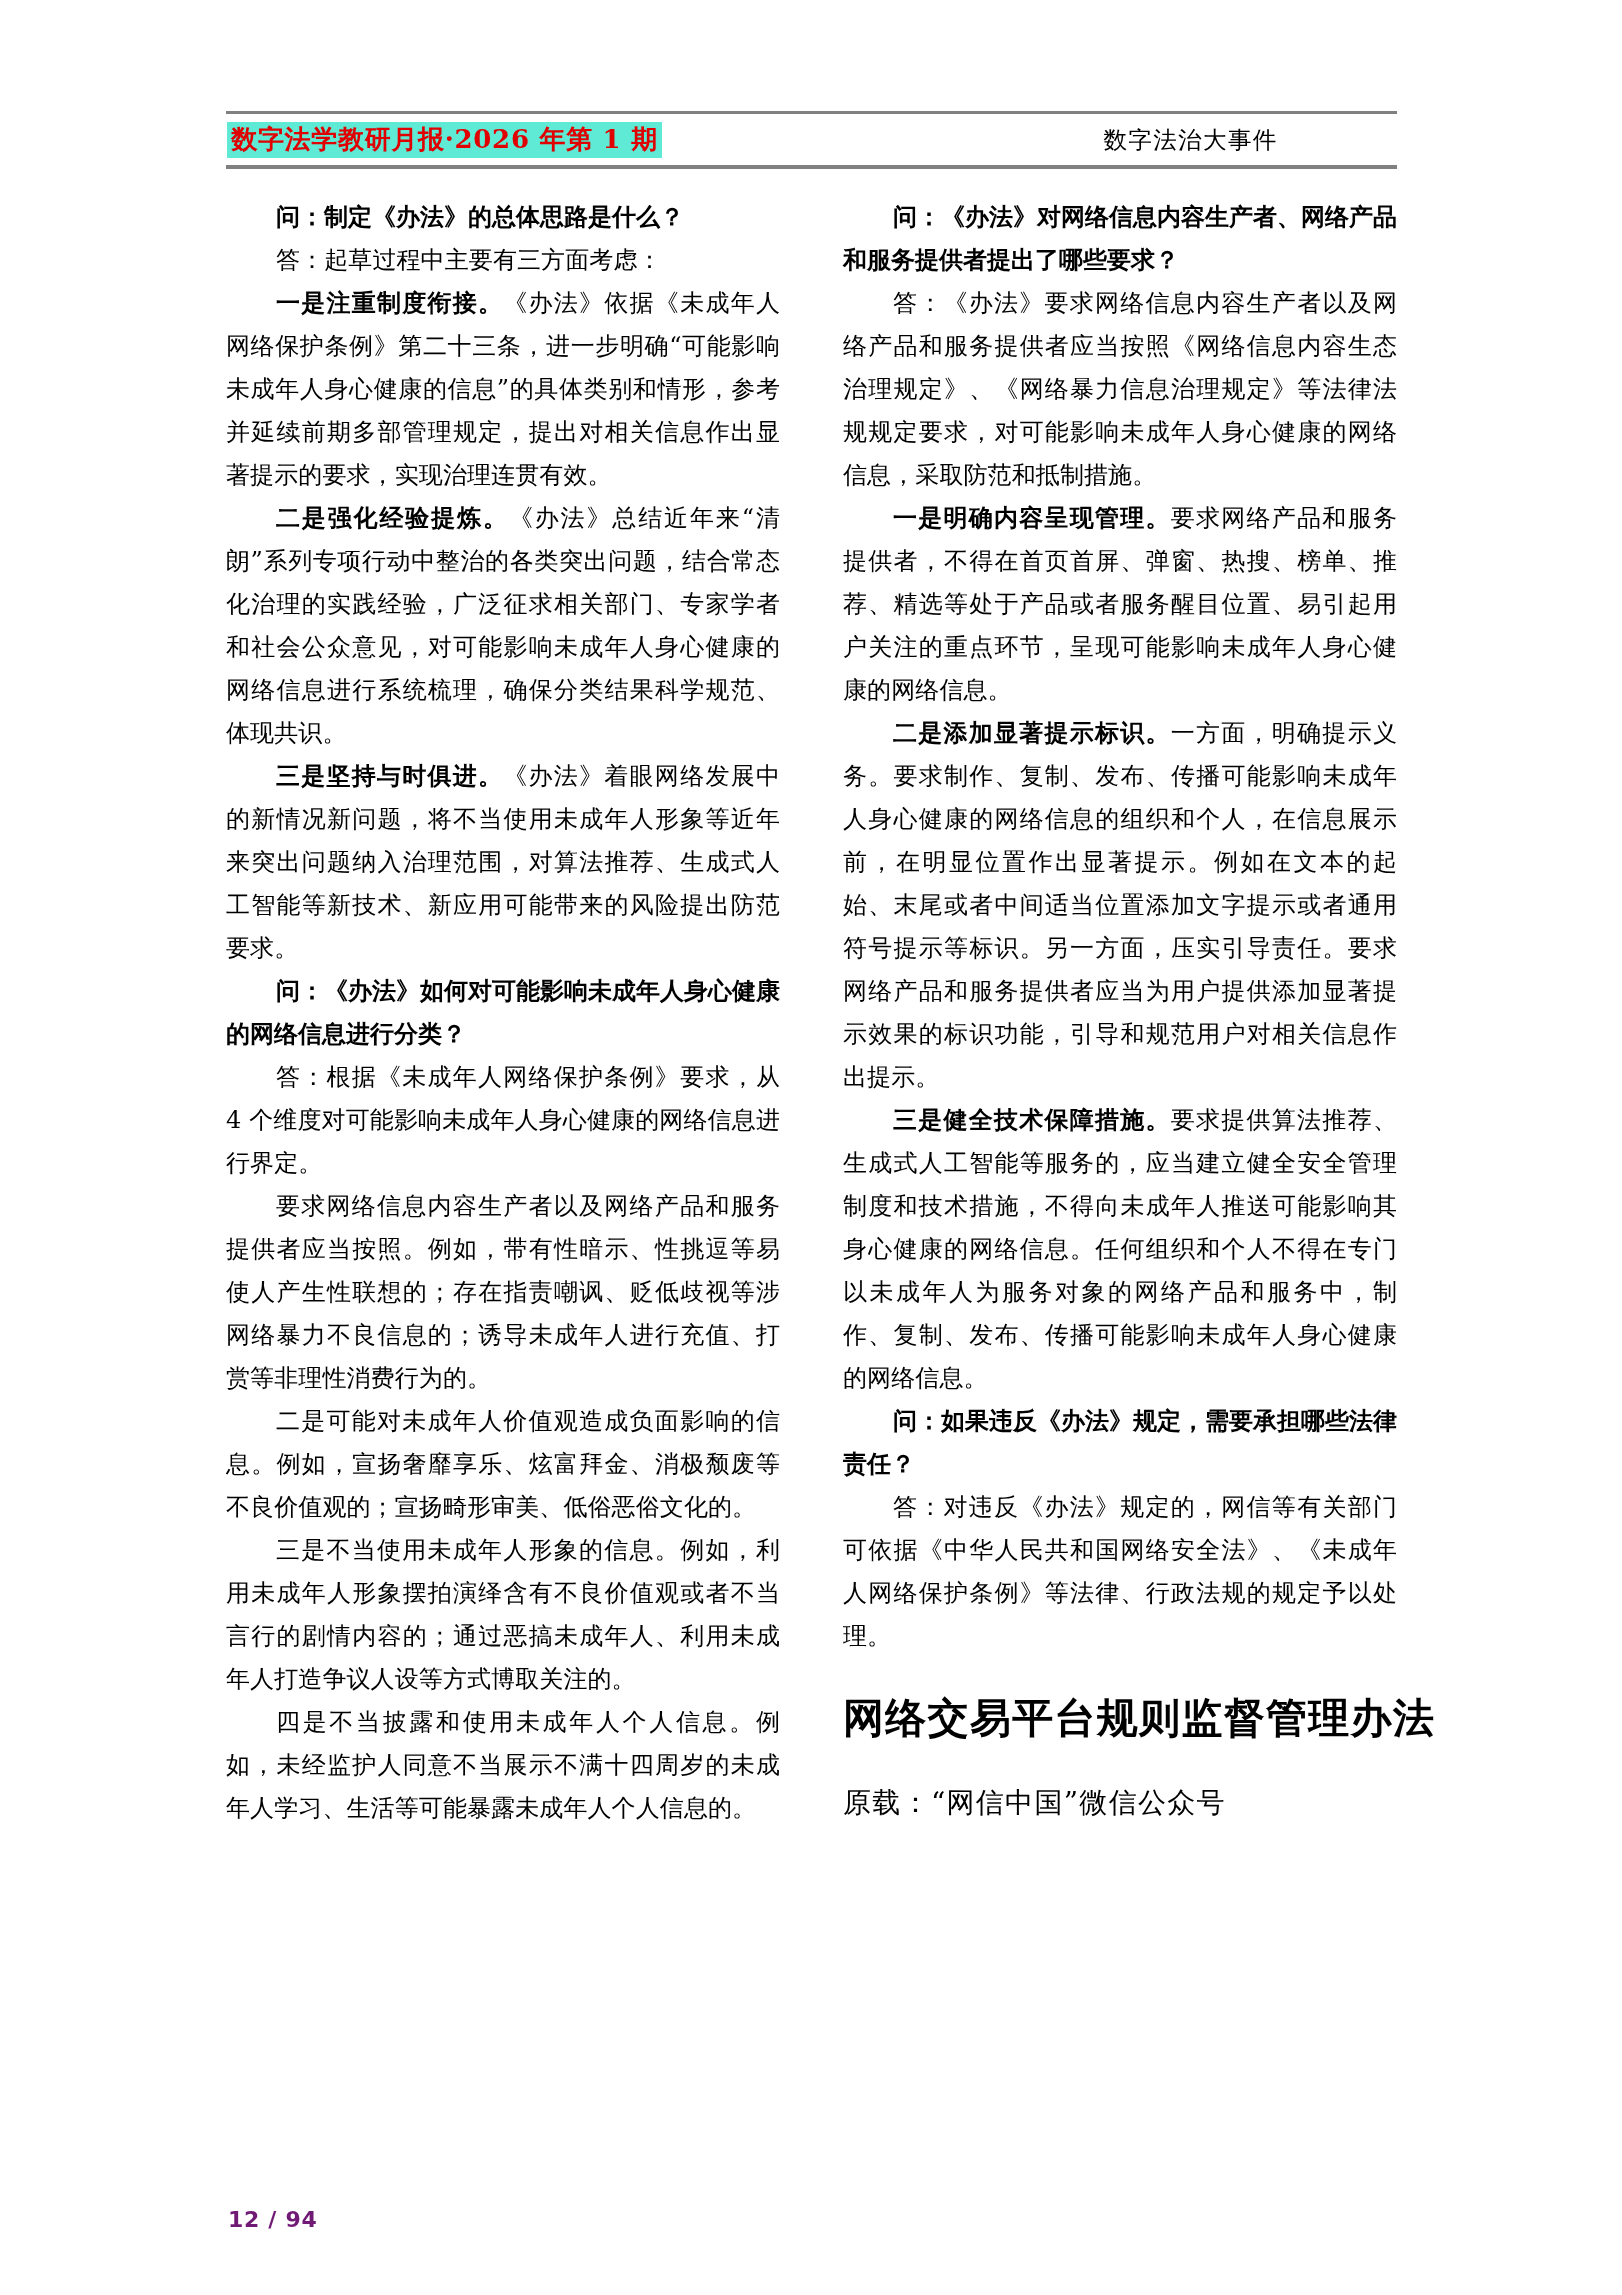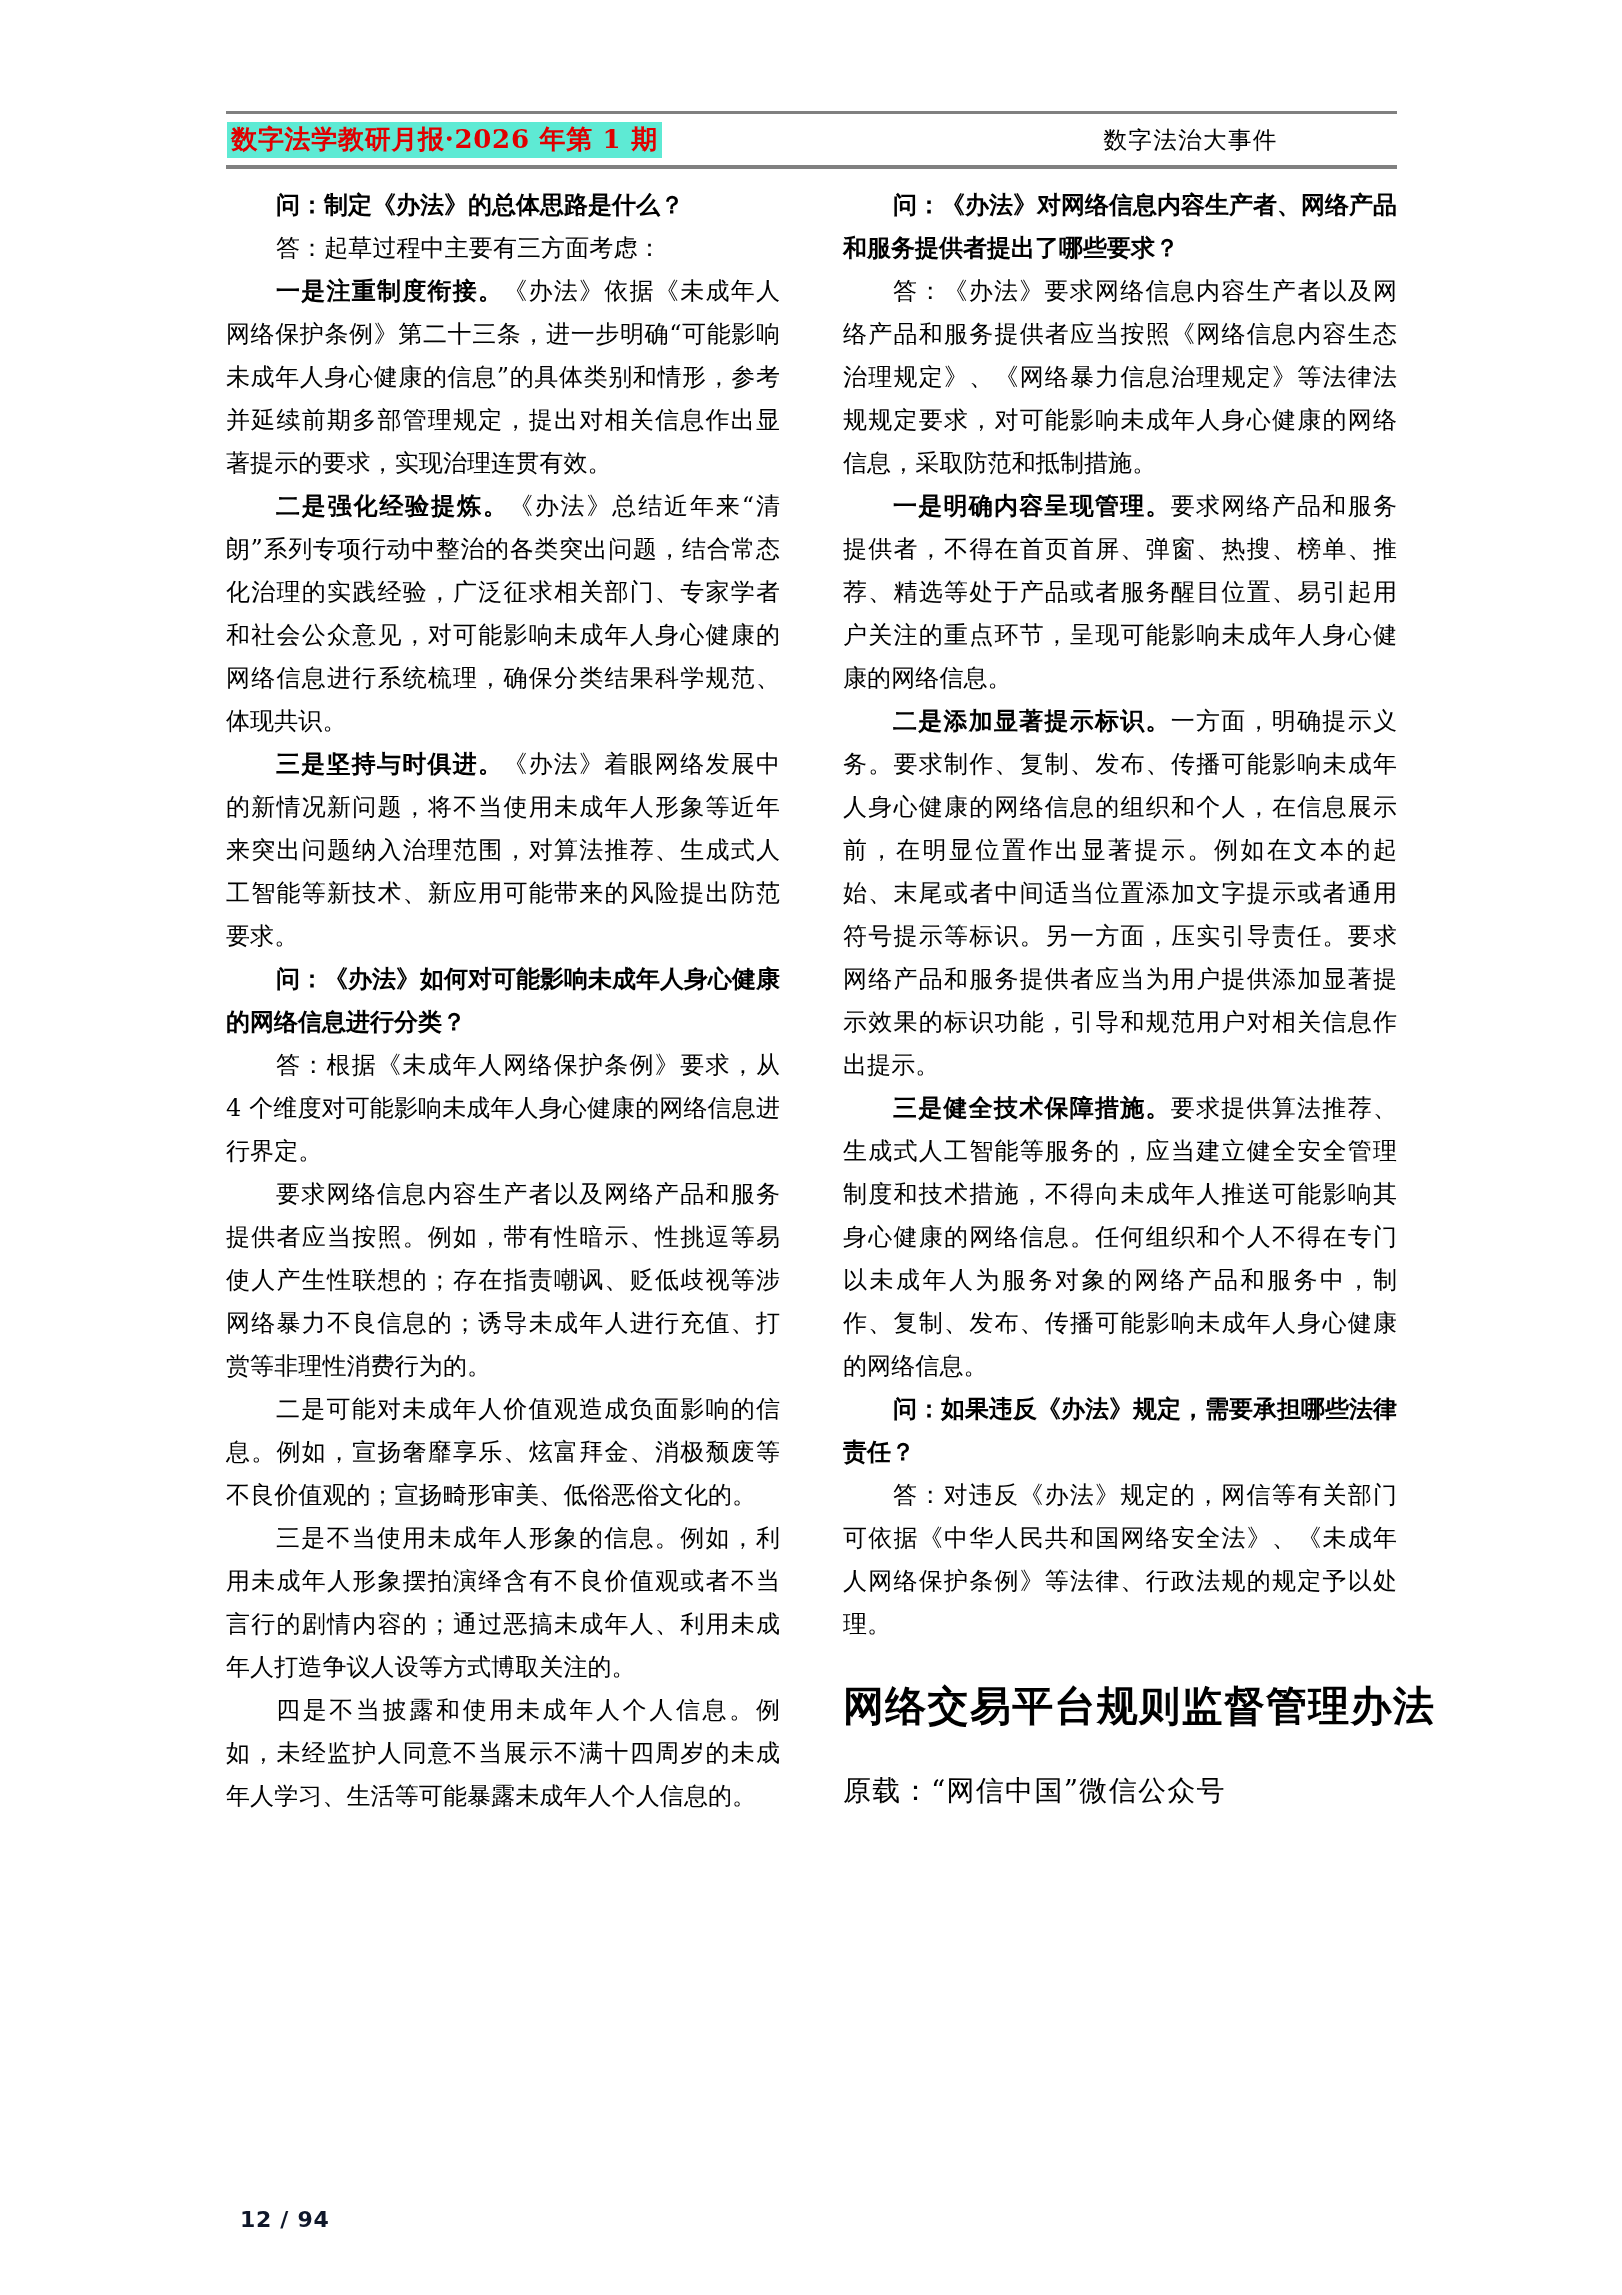"问：制定《办法》的总体思路是什么？" .columns { top: 184px -> 196px }
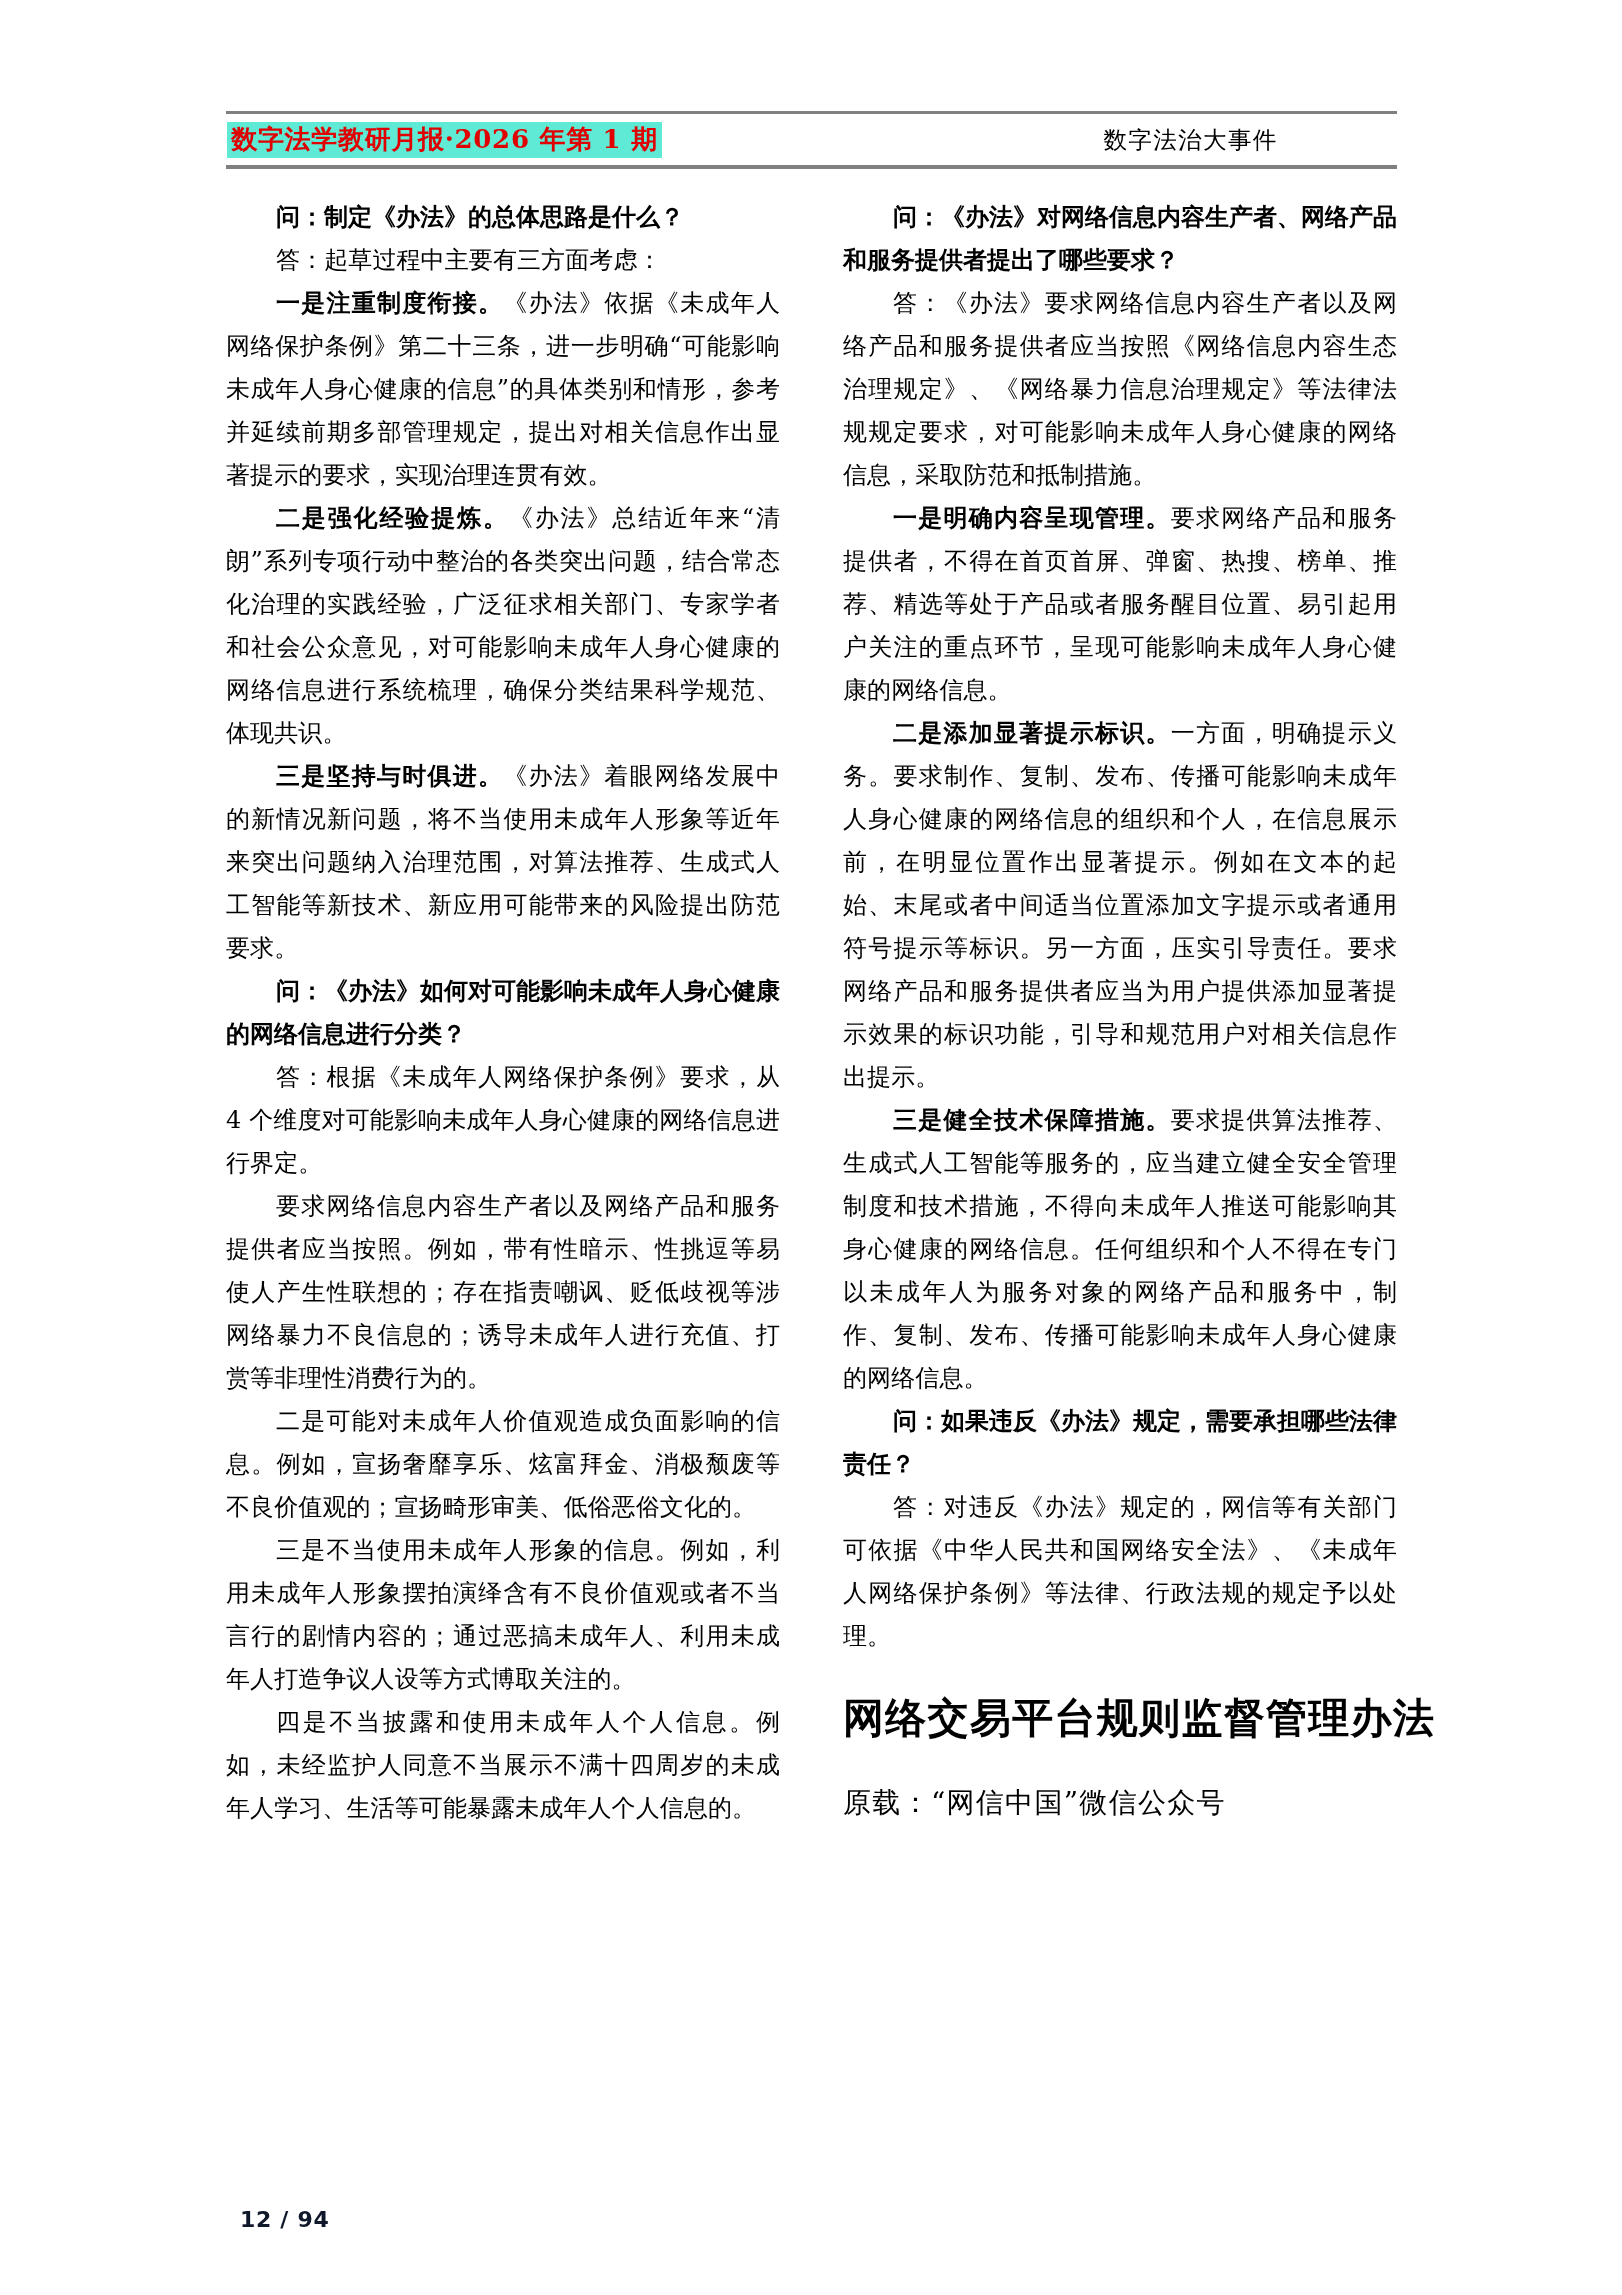"12 / 94" .pagenum { color: #0f172a -> #701a75; left: 240px -> 228px }
